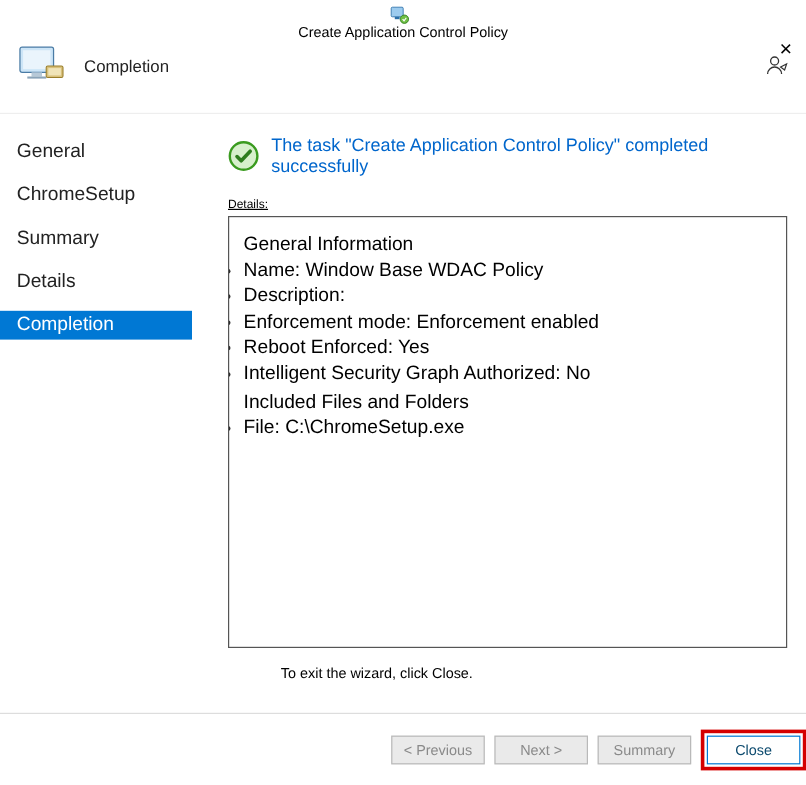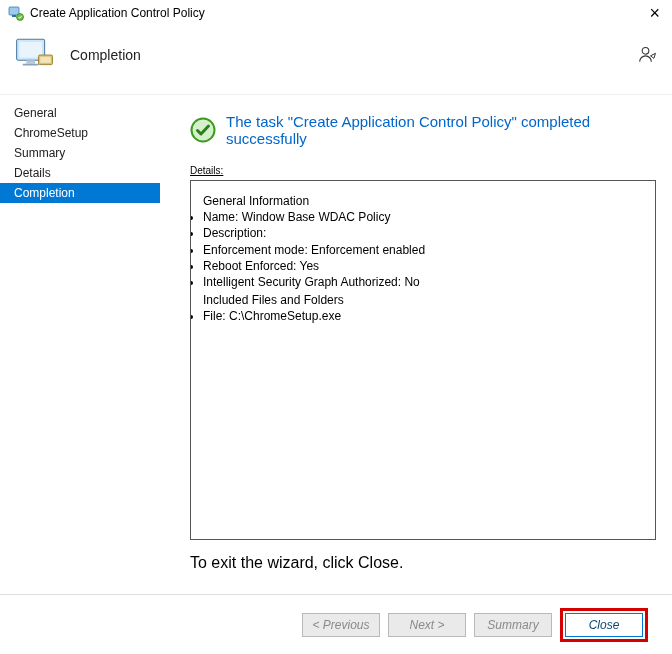"Create Application Control Policy" .titlebar { flex-direction: none -> column }
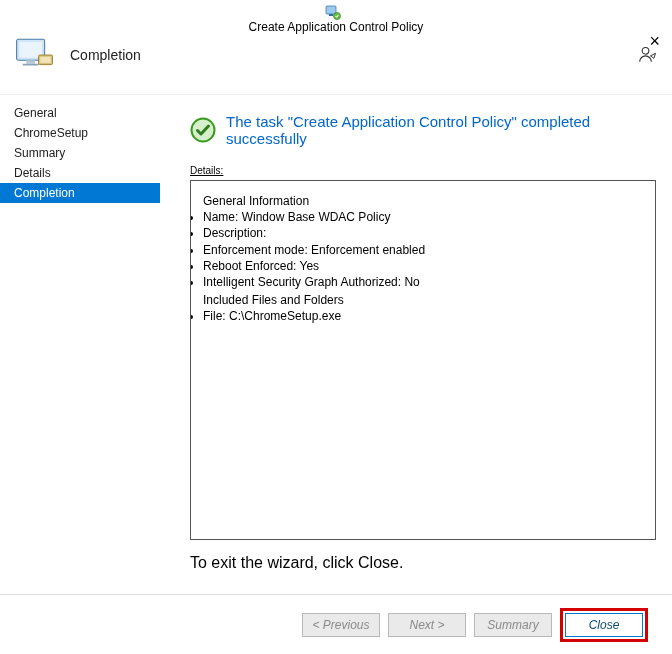"General" .sidebar-item { font-size: 12px -> 16px; margin-top: none -> 12px }
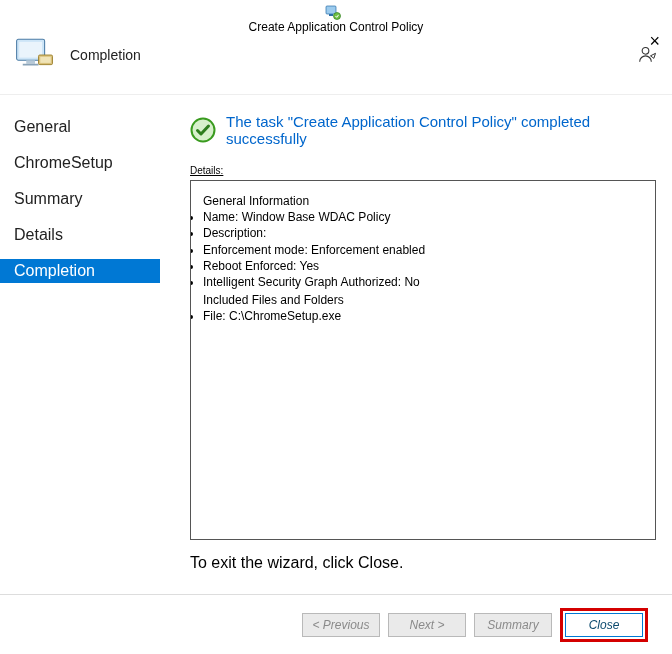"General Information" .details-box { font-size: 12px -> 16px }
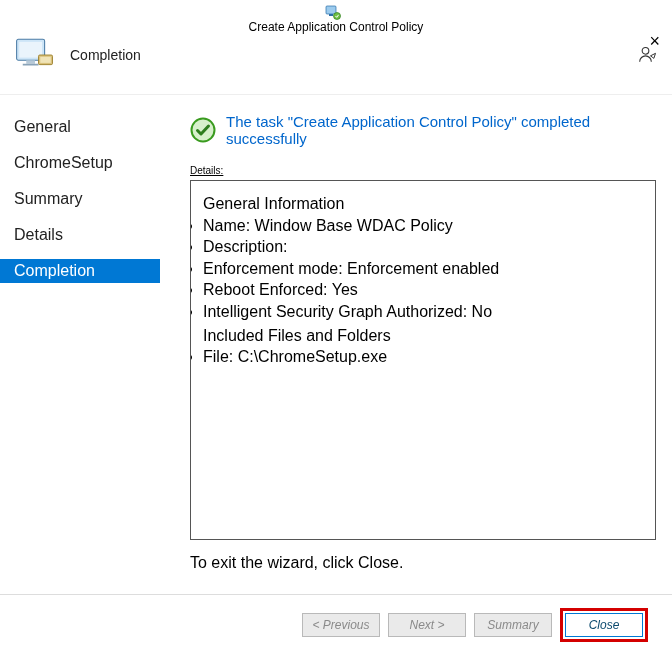"To exit the wizard, click" .exit-hint { font-size: 16px -> 12px; margin-left: none -> 44px }
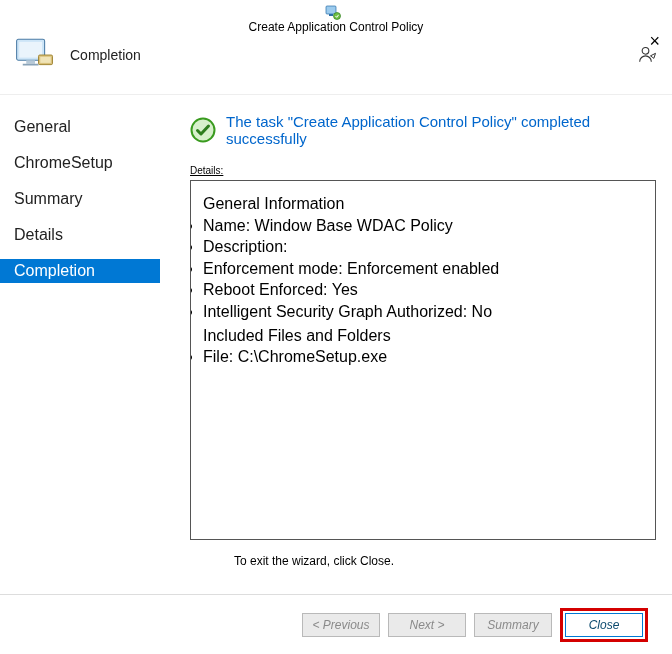"< Previous" .footer { font-style: italic -> none; padding: 0 24px -> 0 0 }
